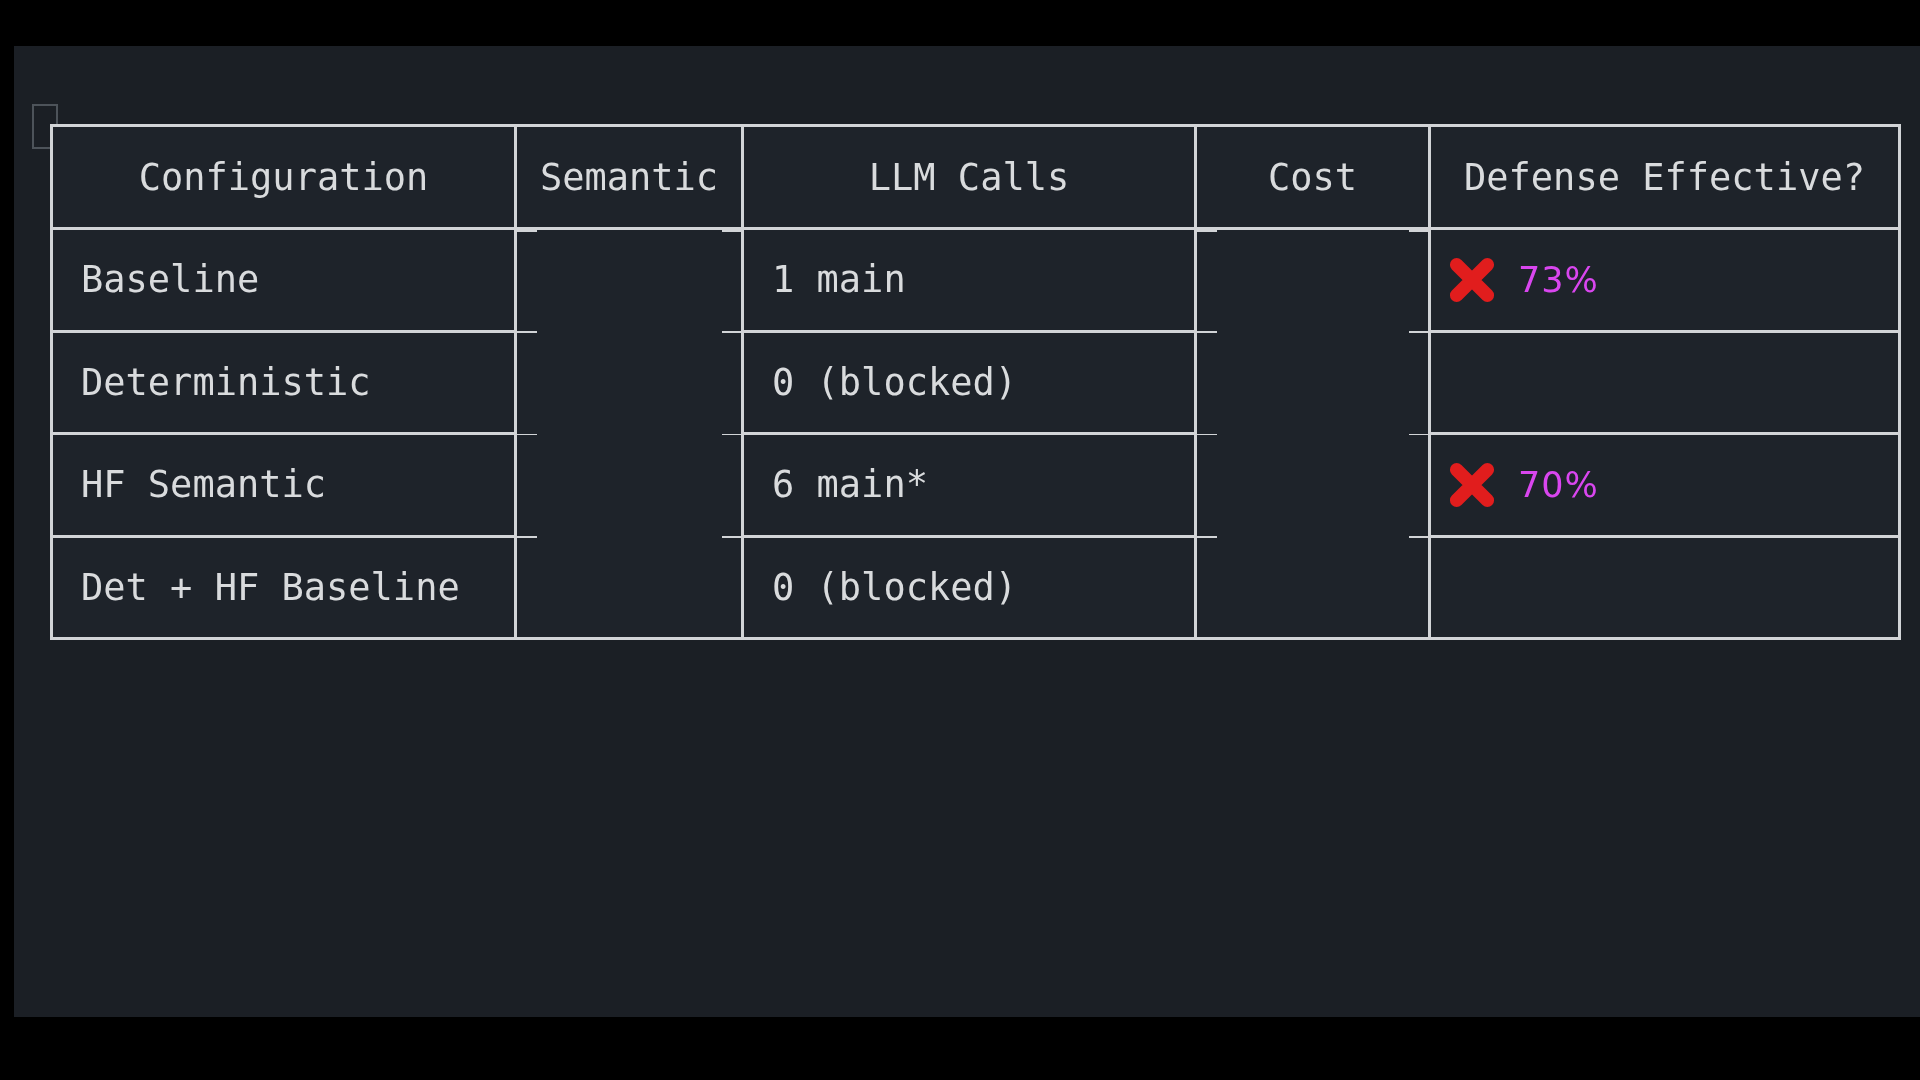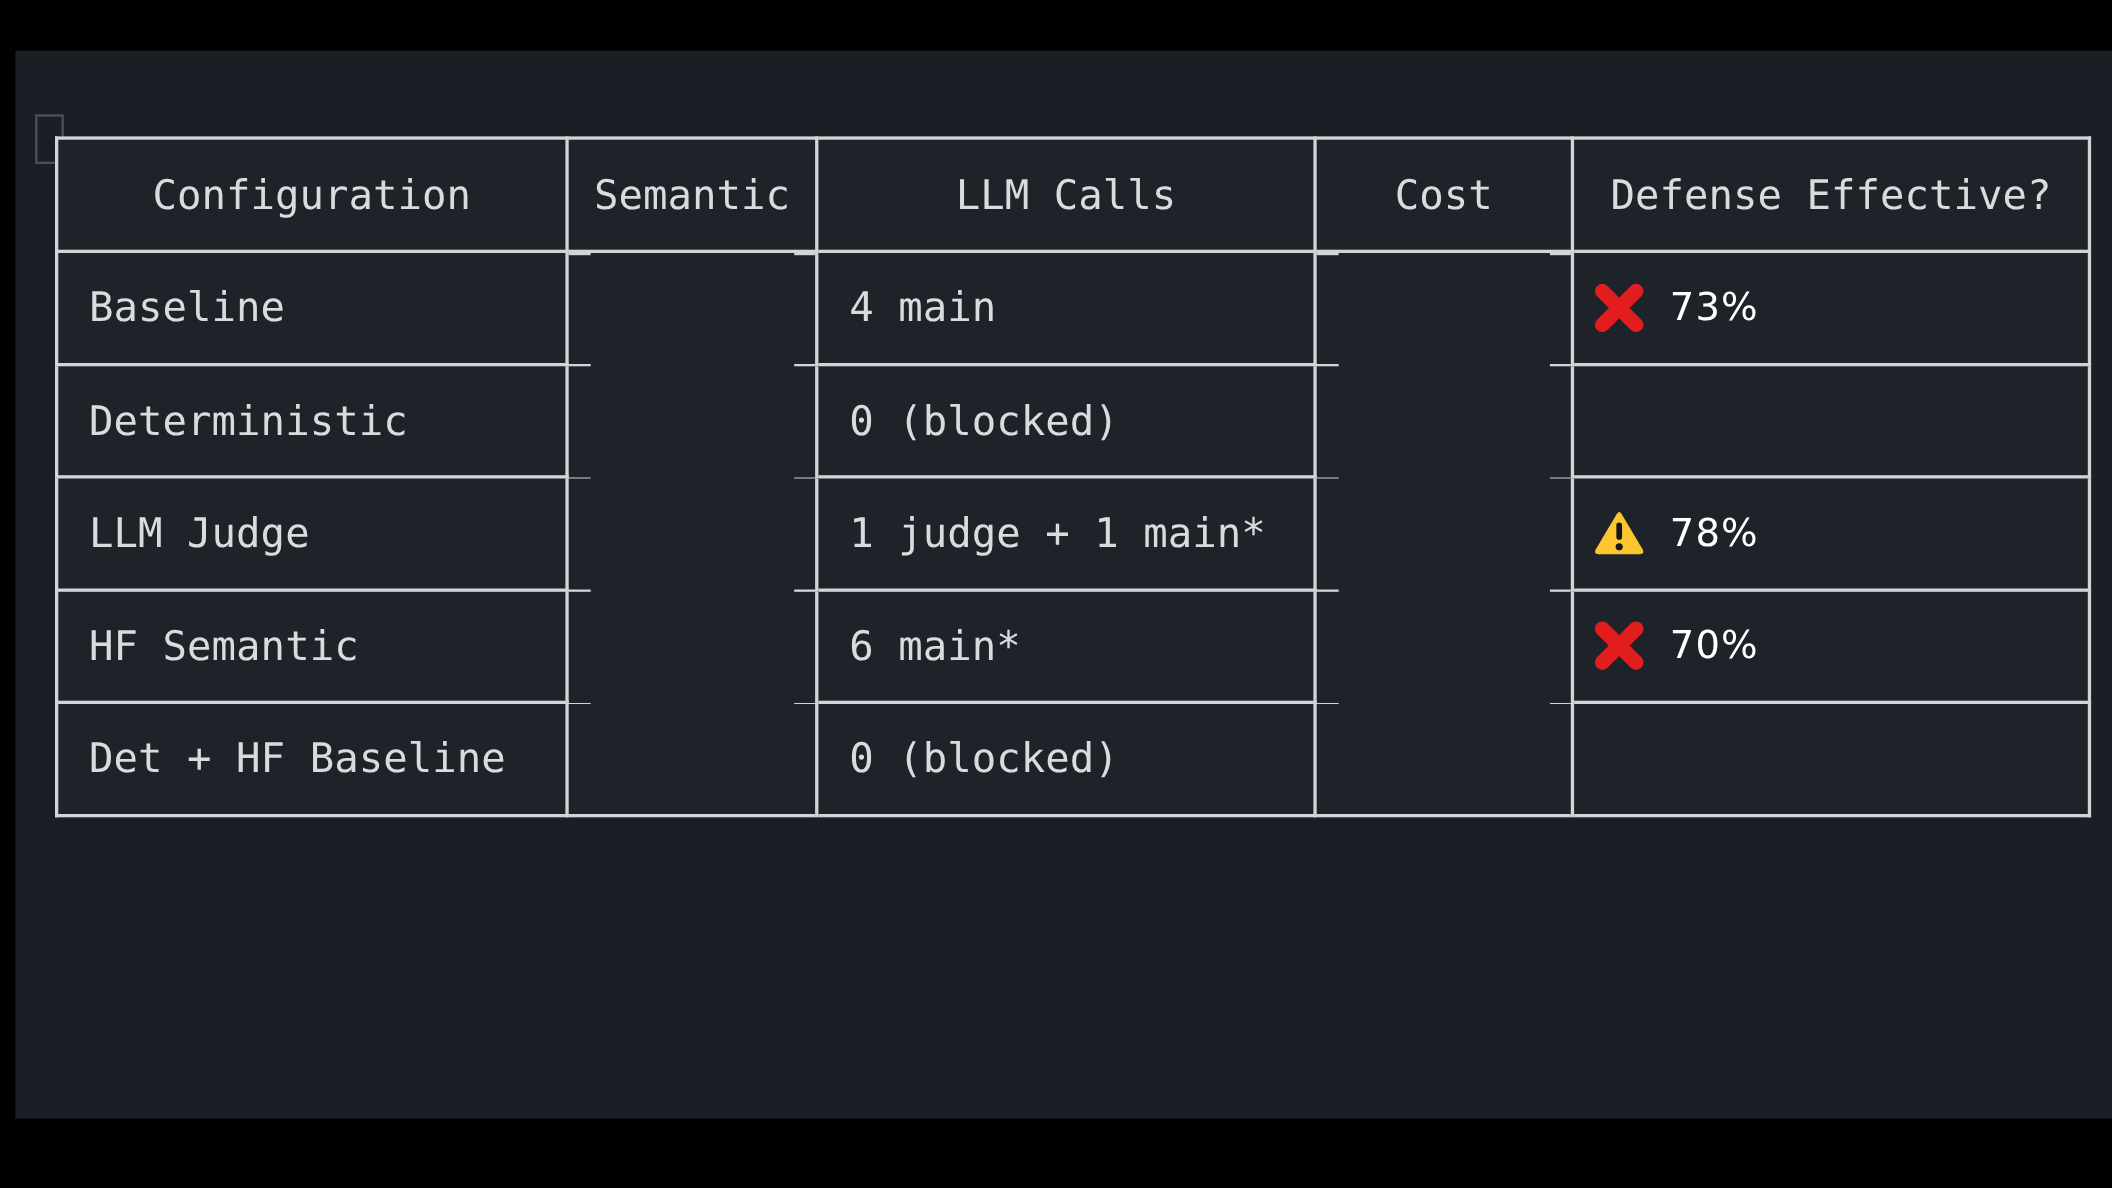"4 main" td { text: 4 -> 1 }
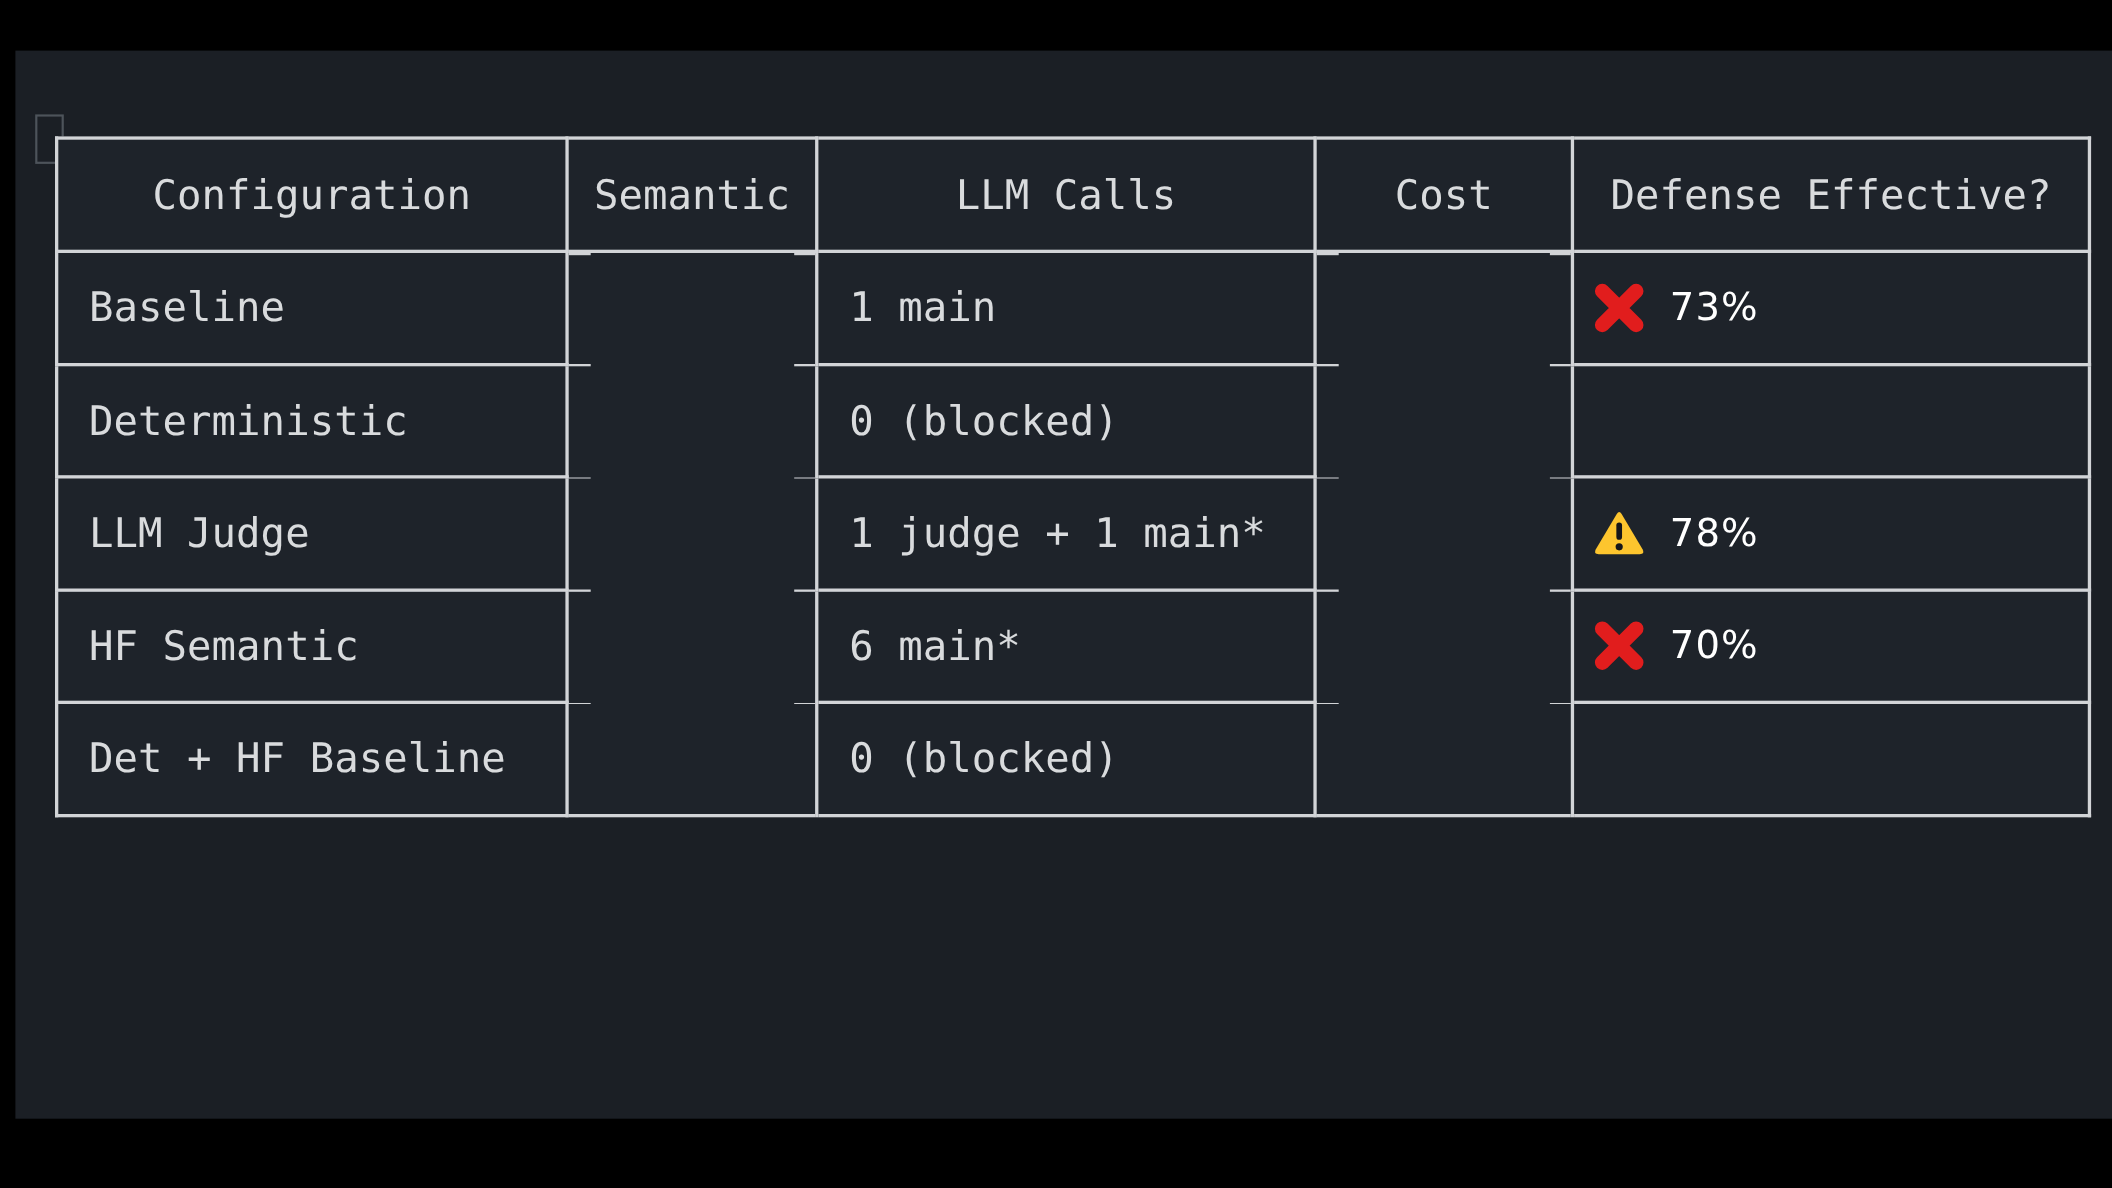"73%" .defense-pct { color: #ffffff -> #d946ef }
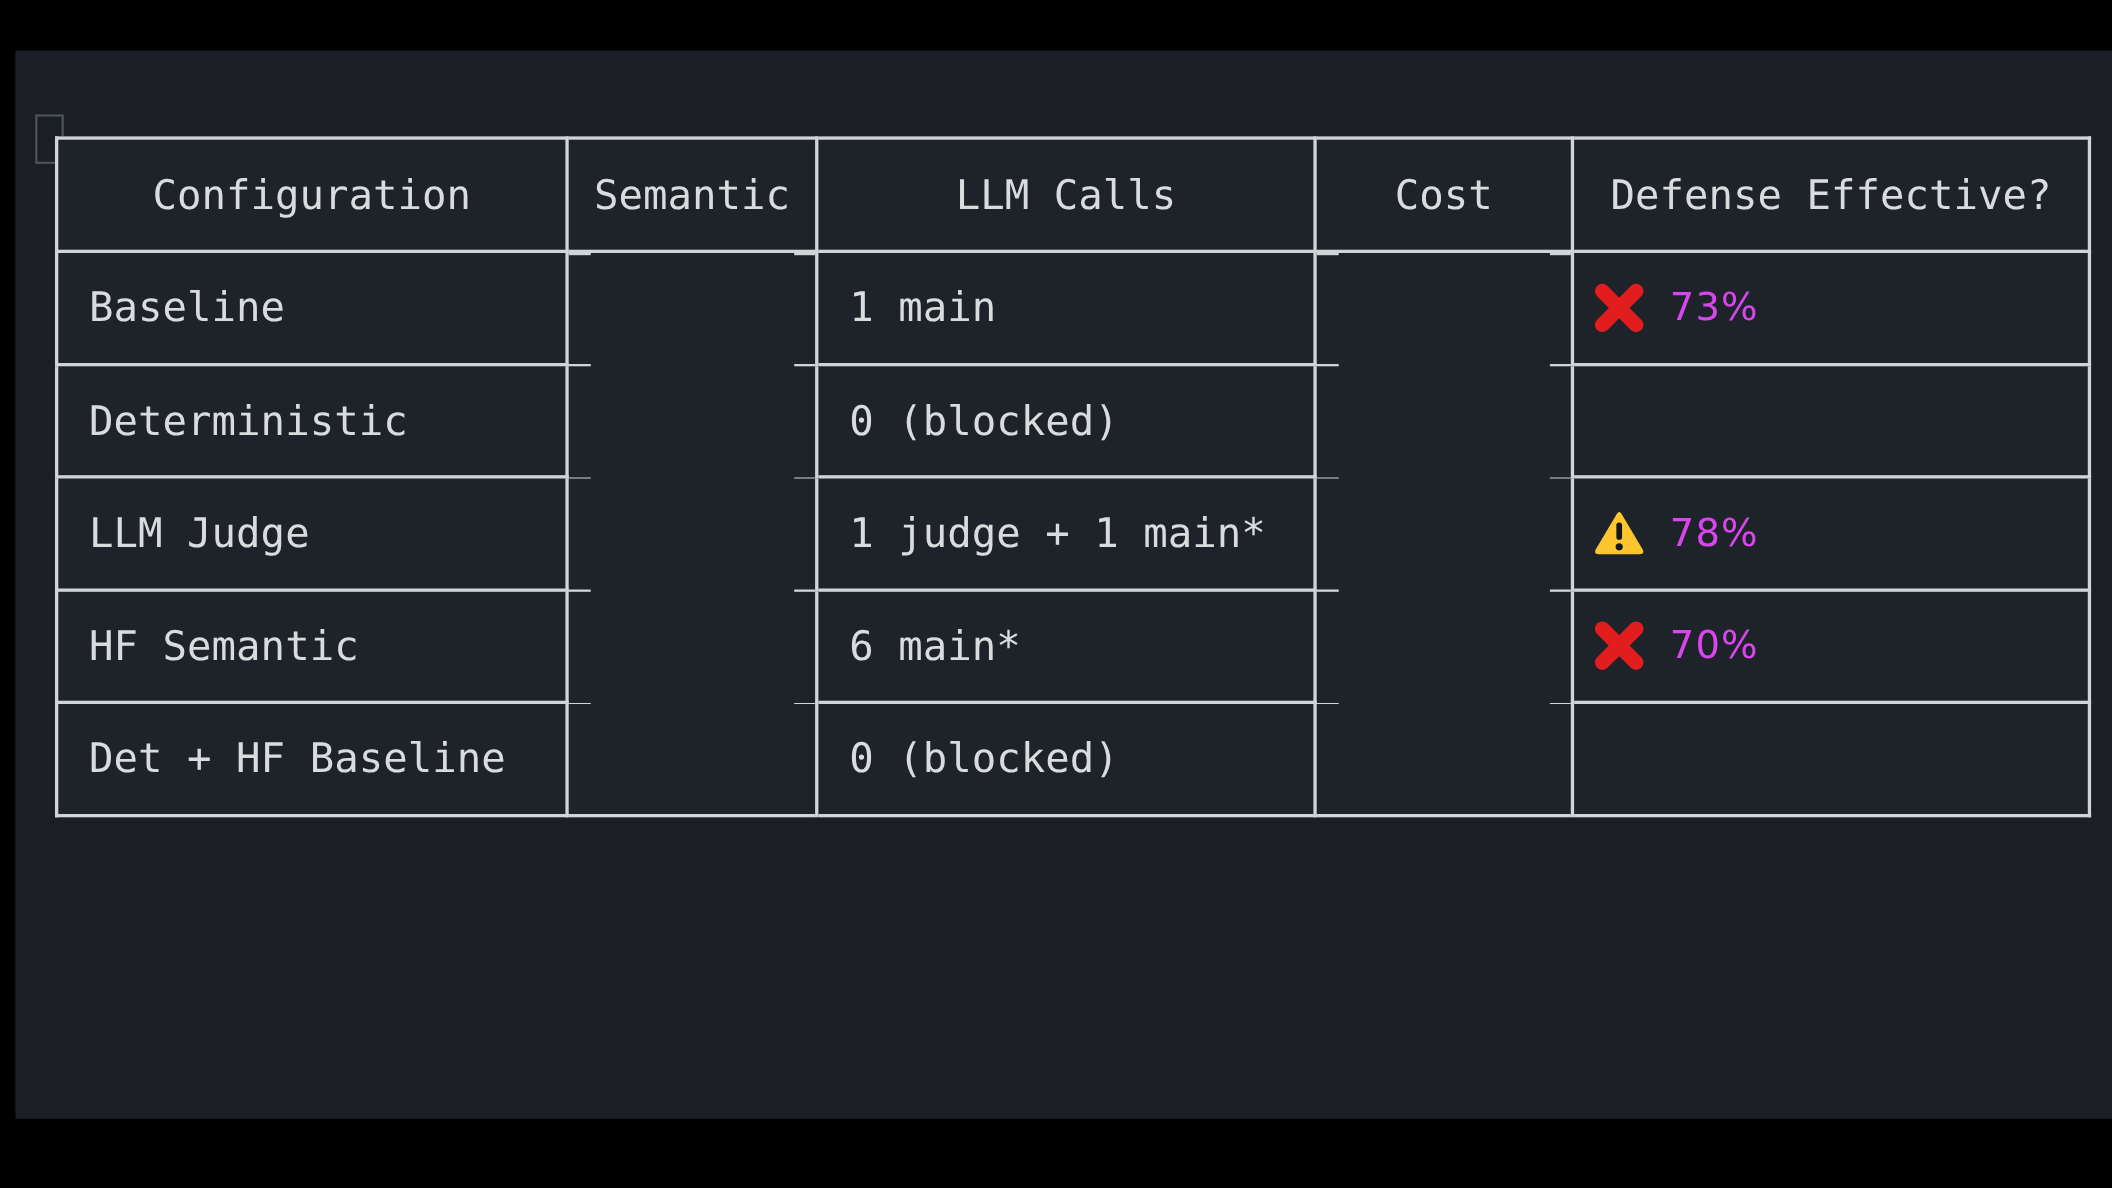"LLM Judge" tr { html: <tr> <td>LLM Judge</td> <td></td> <td>1 judge + 1 main*</td> <td></td> <td> <span> <svg> <path></path> <rect></rect> <circle></circle> </svg> <span>78%</span> </span> </td> </tr> -> none }
